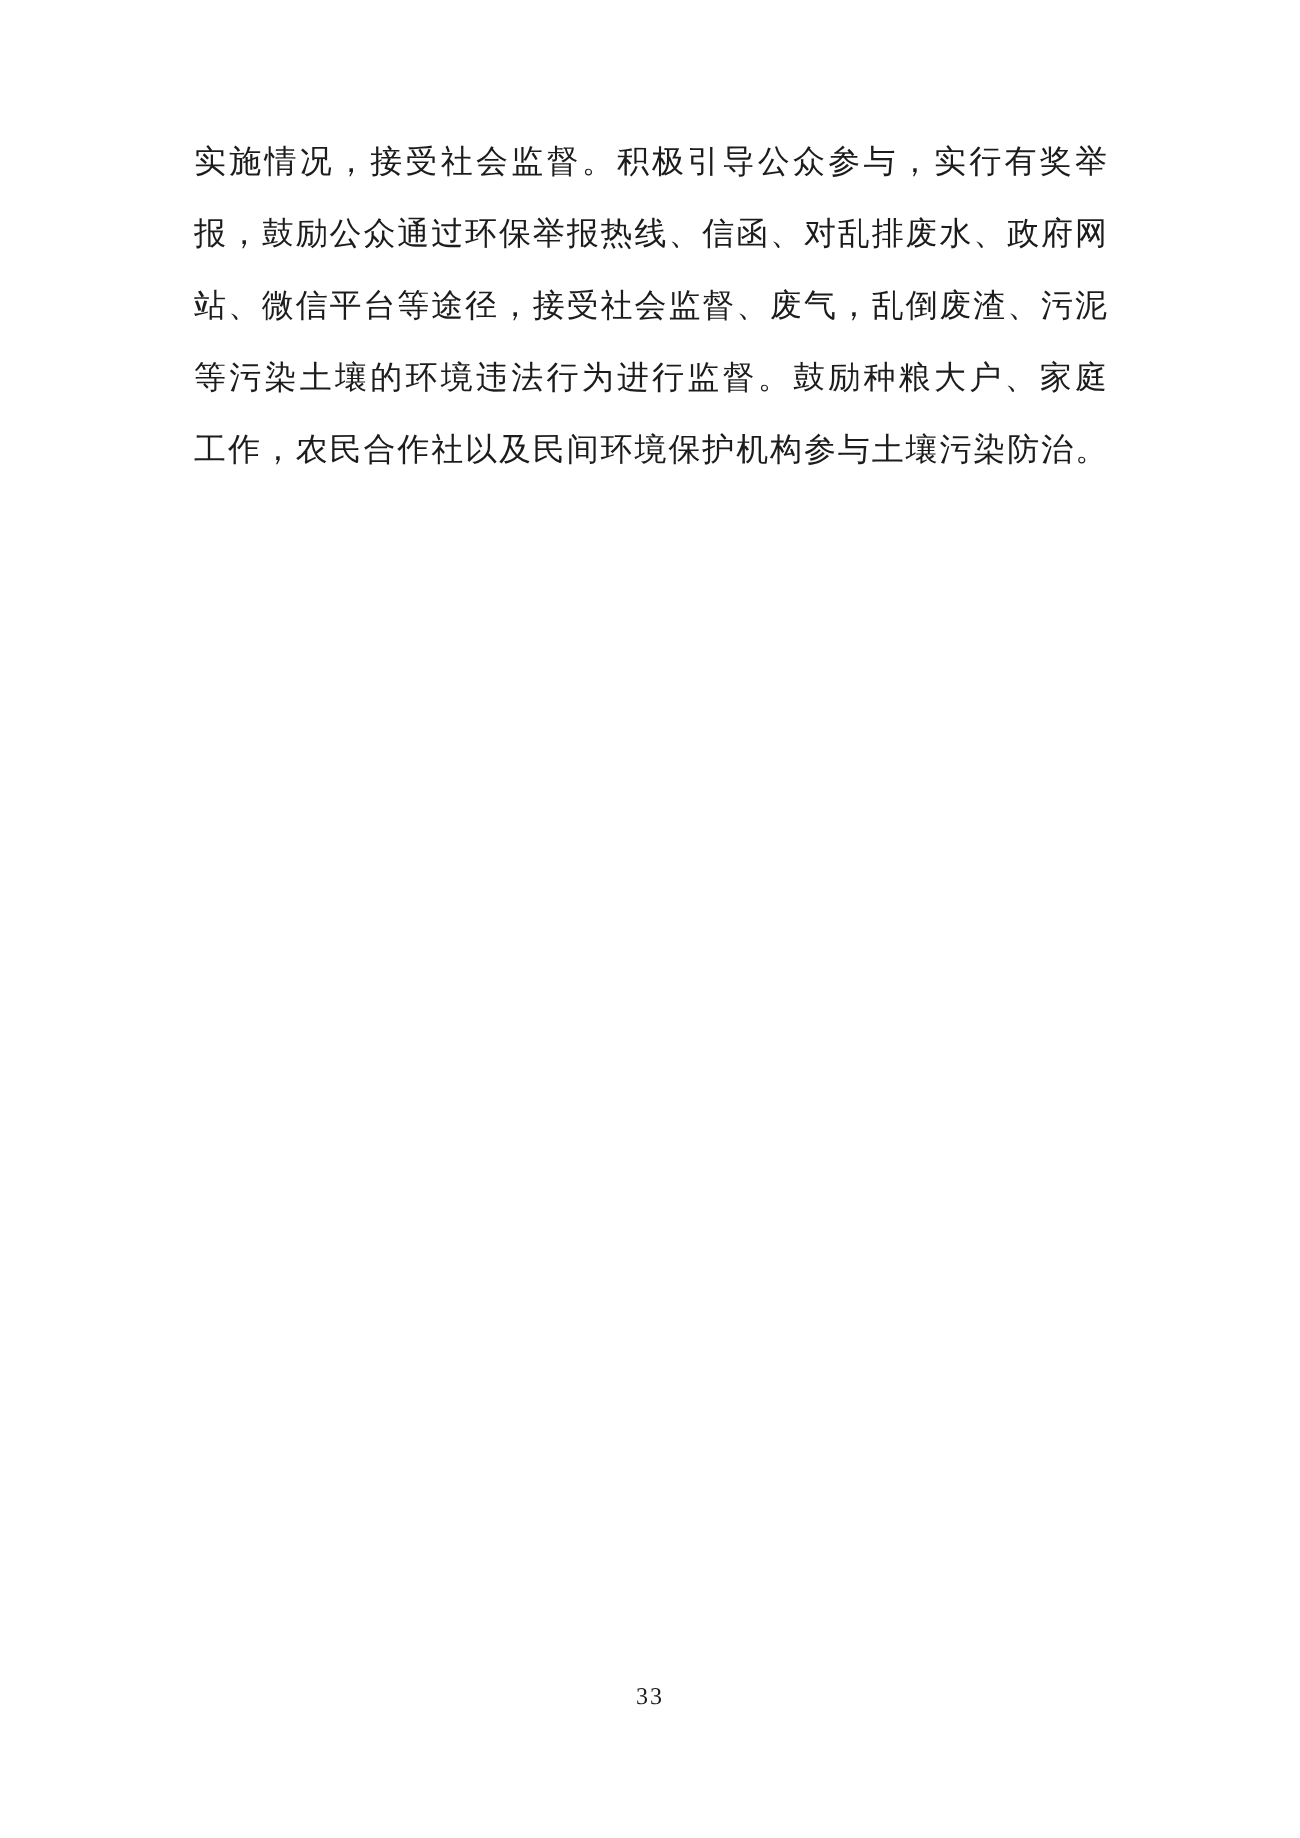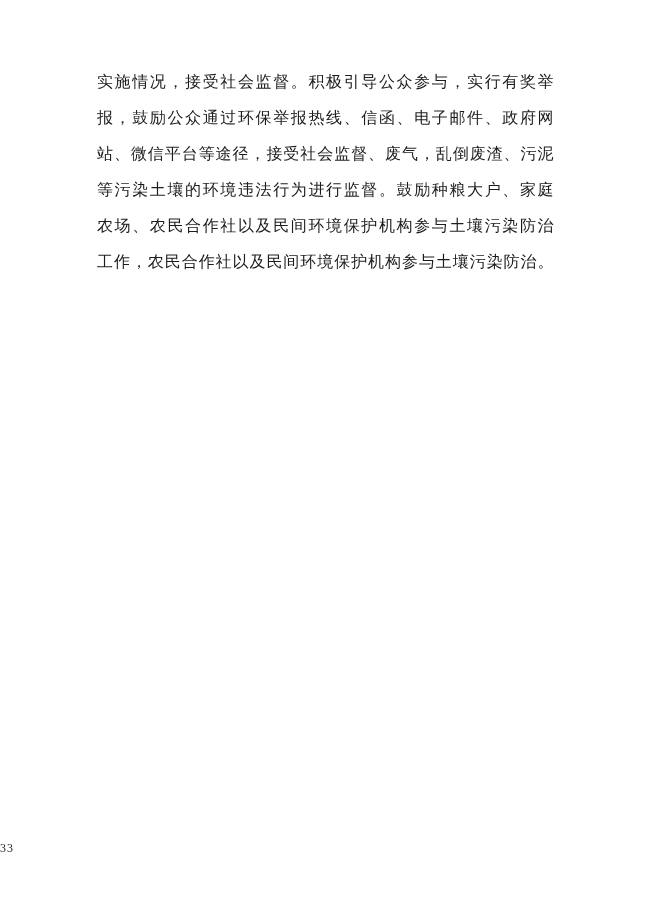"报，鼓励公众通过环保举报热线、信函、电子邮件、政府网" div.text-line { text: 电子邮件 -> 对乱排废水 }
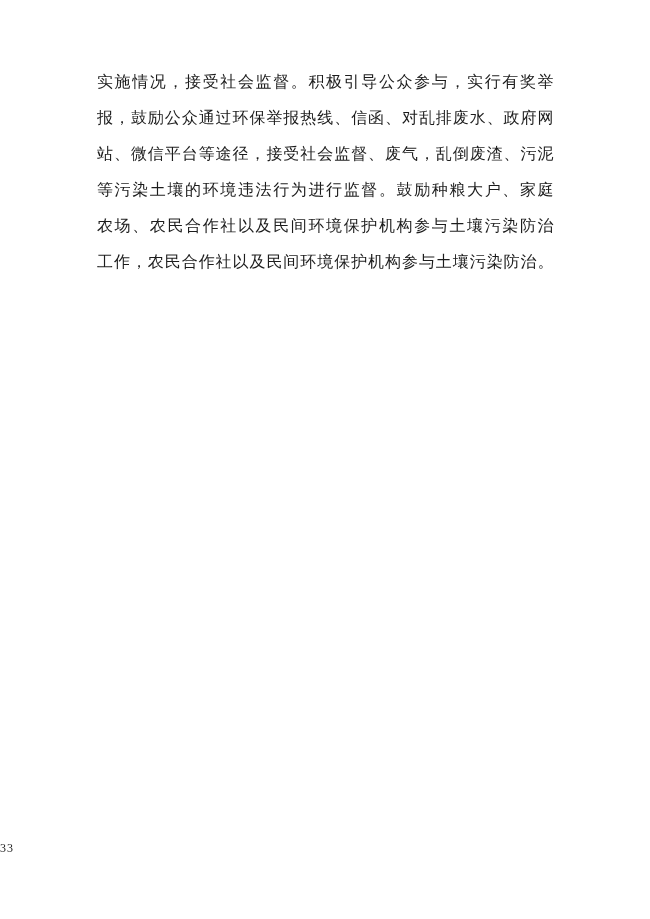"农场、农民合作社以及民间环境保护机构参与土壤污染防治" div.text-line { html: <div>农场、农民合作社以及民间环境保护机构参与土壤污染防治</div> -> none }
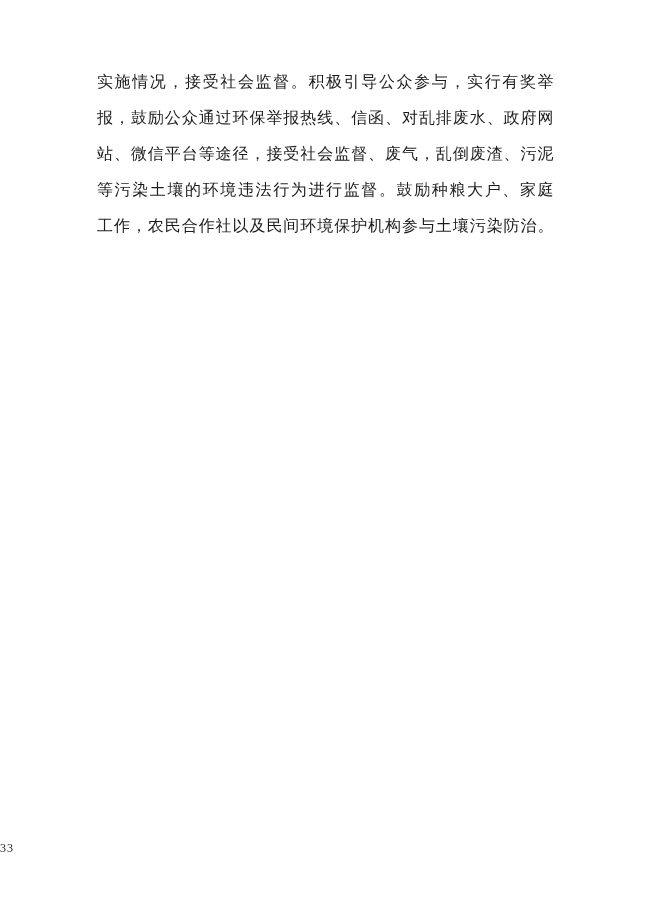"33" .page-number { text-align: left -> center }
